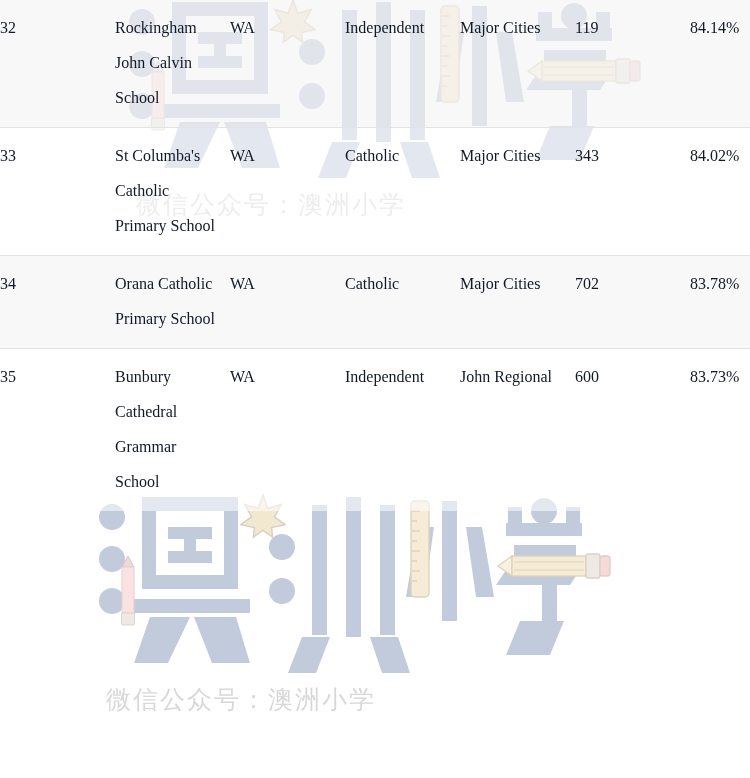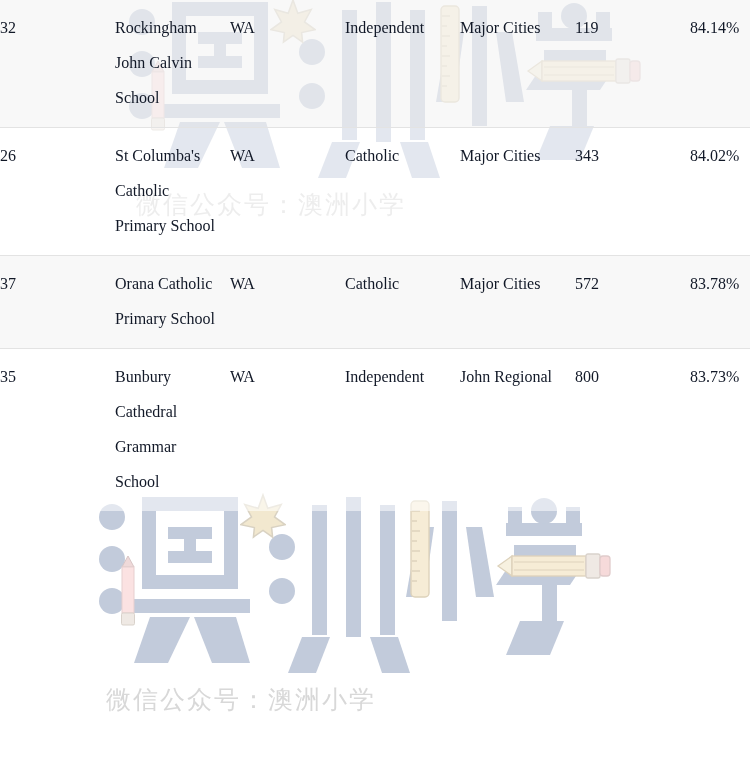"26" td.c-rank { text: 26 -> 33 }
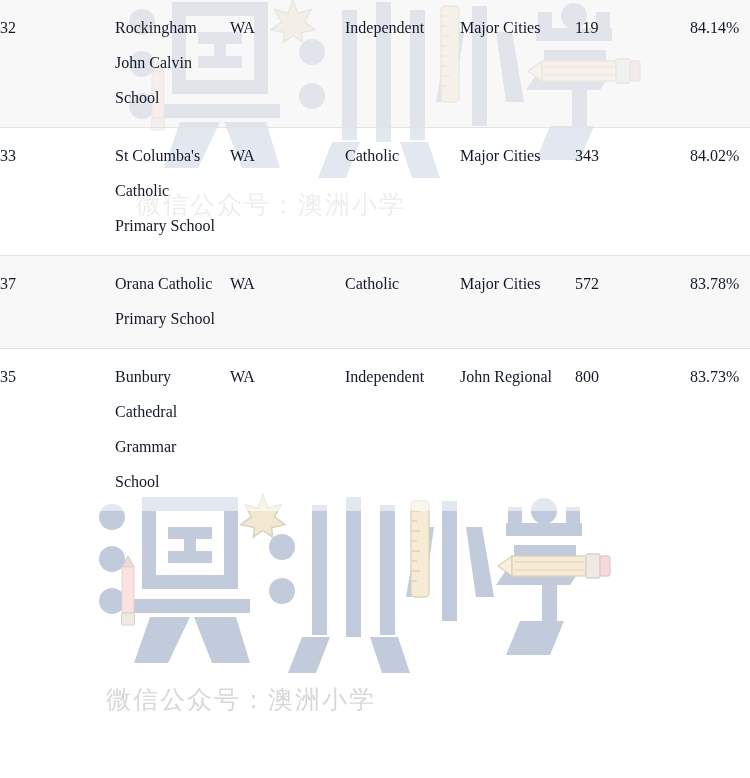"37" td.c-rank { text: 37 -> 34 }
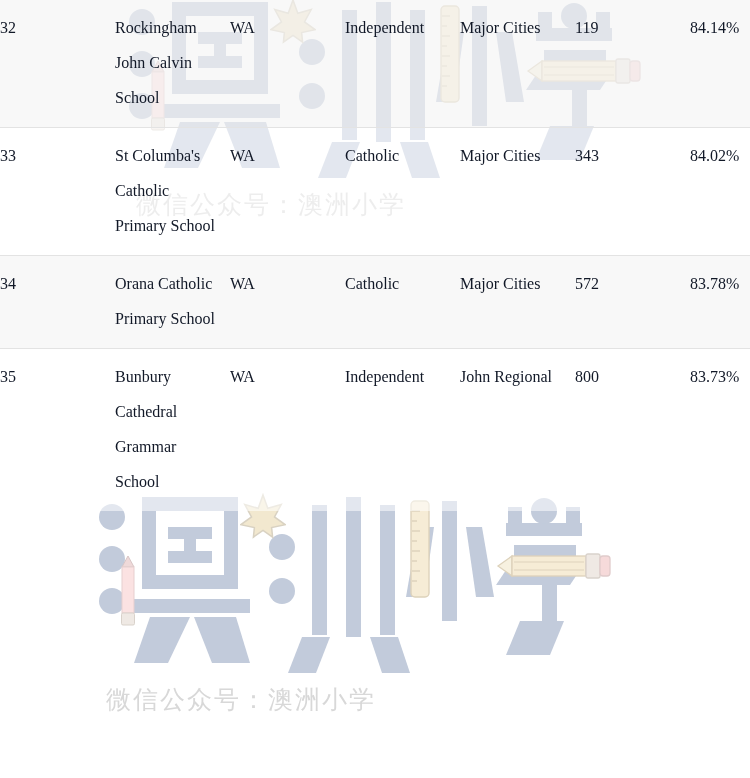"572" td.c-students { text: 572 -> 702 }
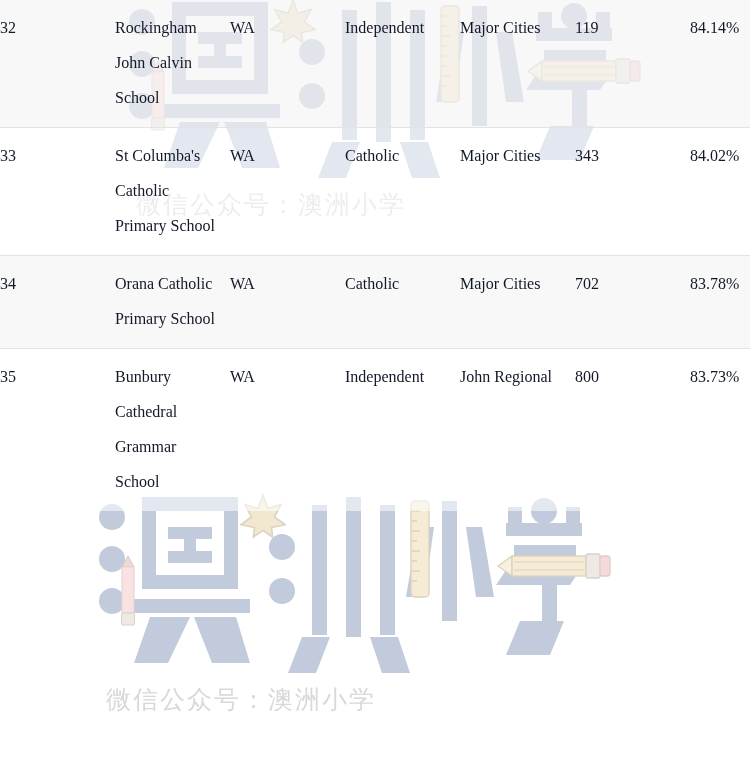"800" td.c-students { text: 800 -> 600 }
